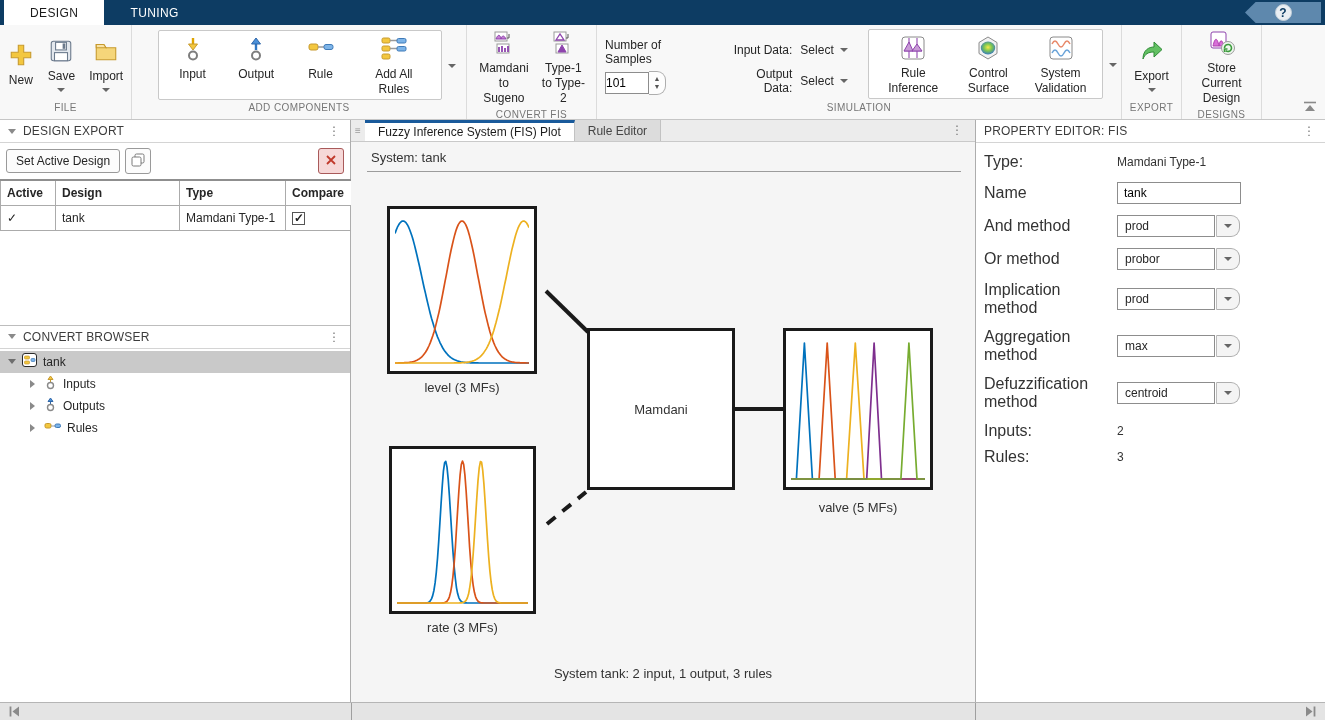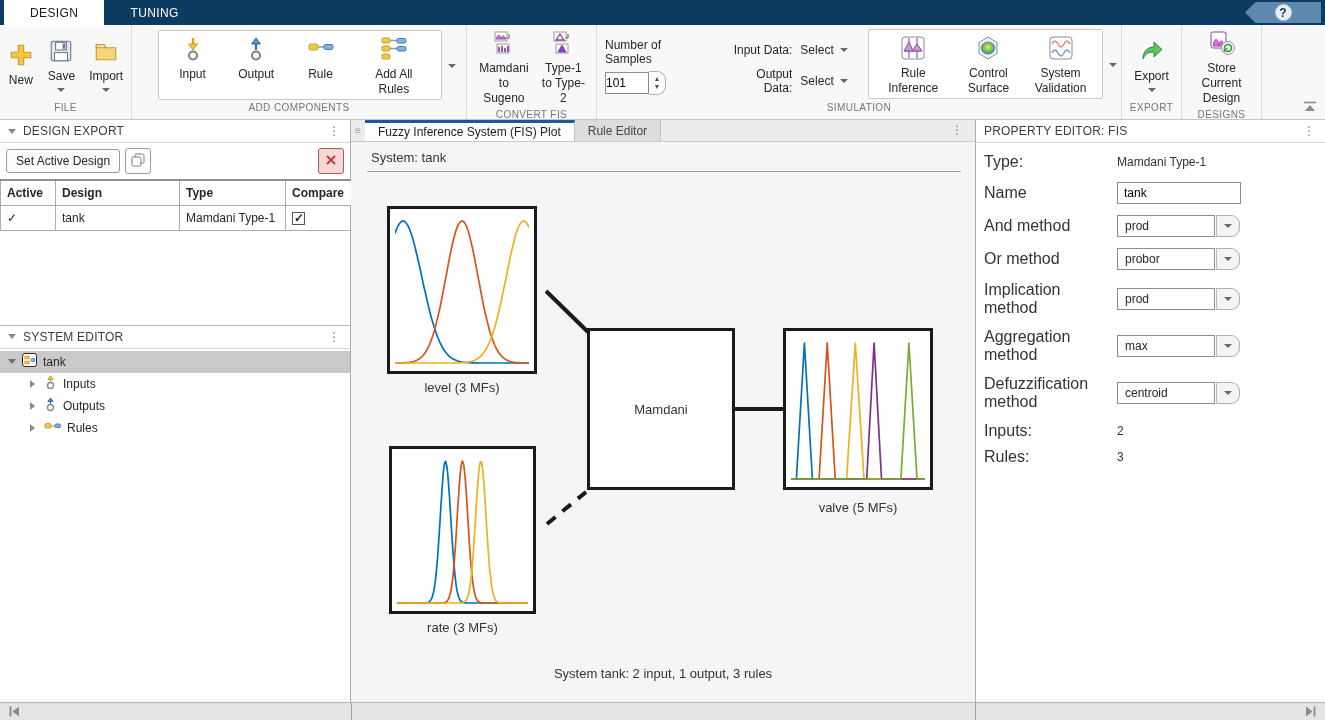"SYSTEM EDITOR" span.title { text: SYSTEM EDITOR -> CONVERT BROWSER }
